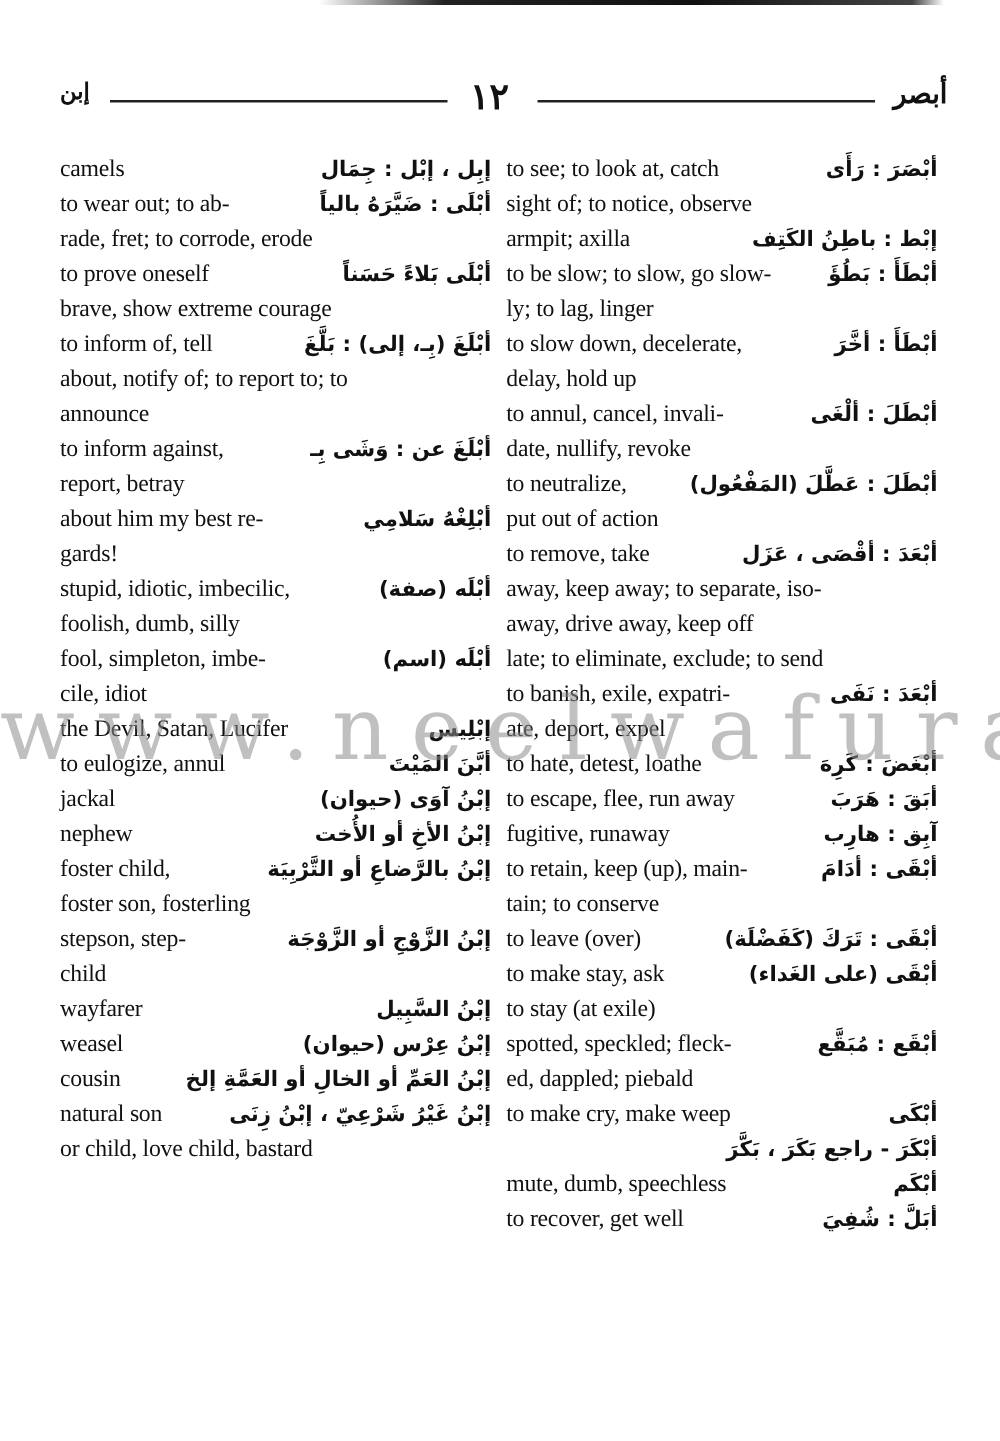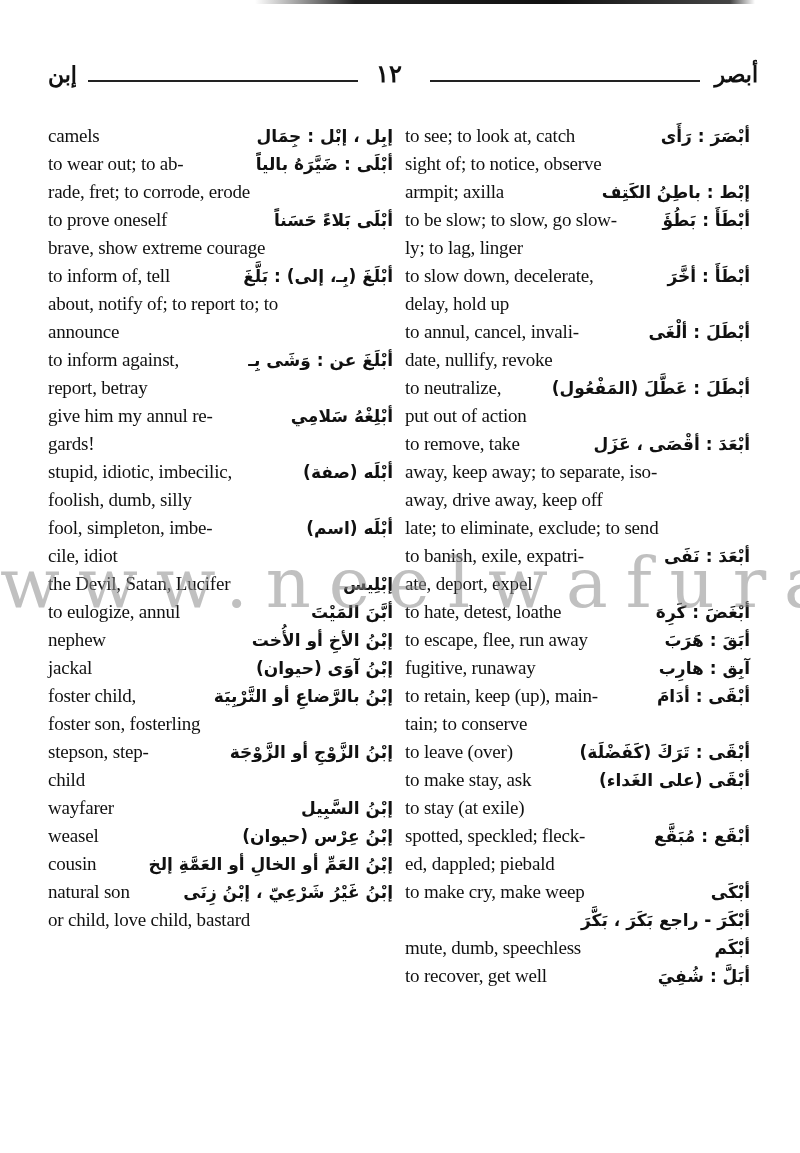"إبن" .hw-left { font-size: 22px -> 18px }
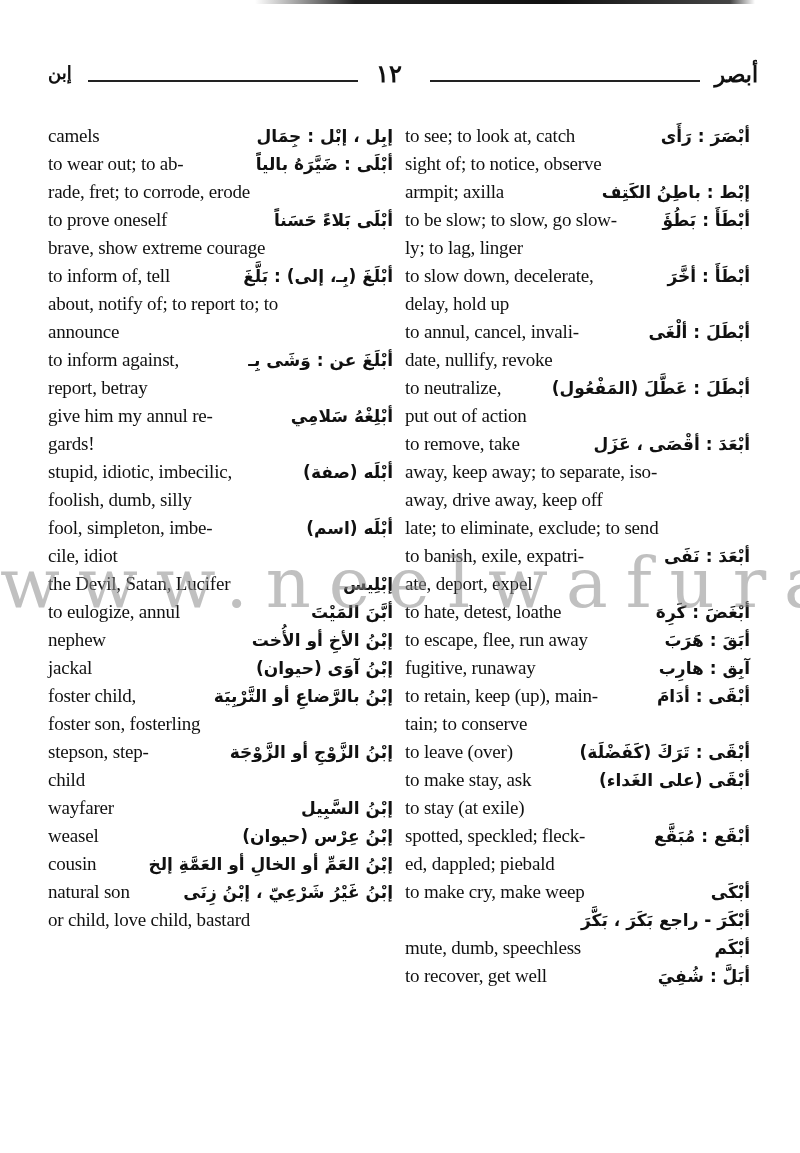"١٢" .page-num { font-size: 24px -> 29px }
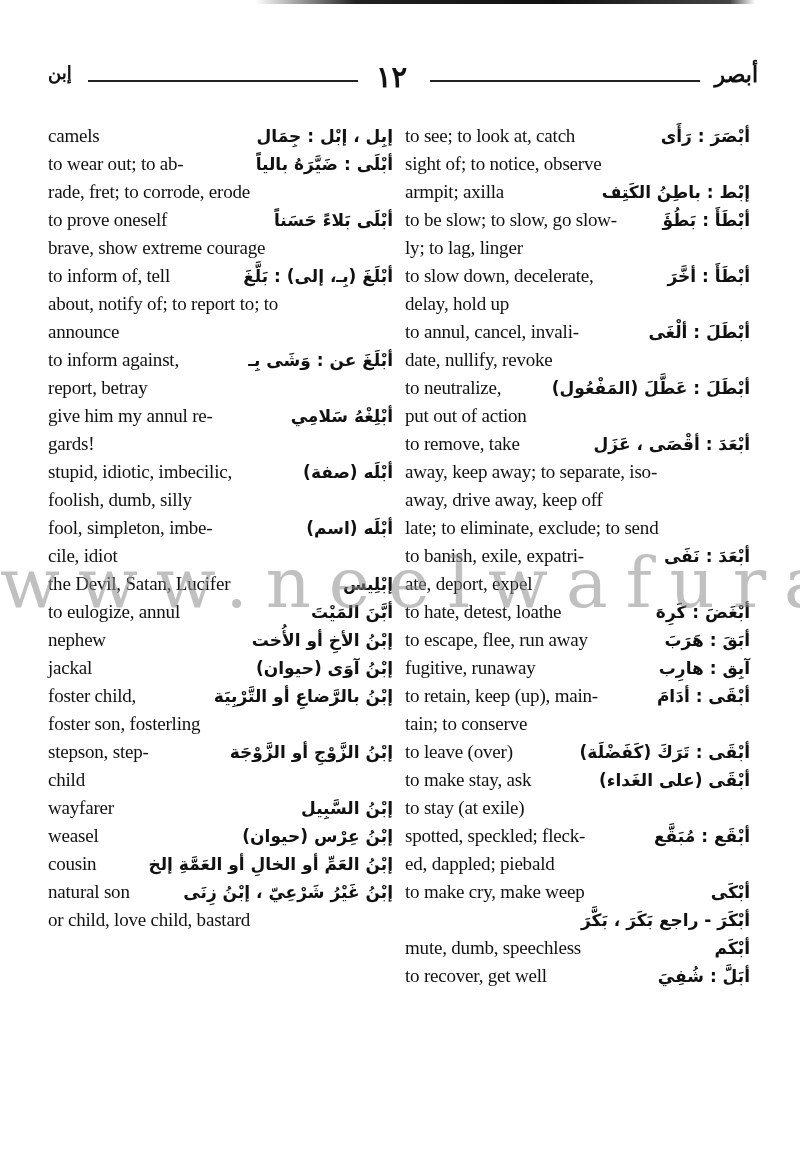"give him my annul re-" span.en { text: give him my annul -> about him my best }
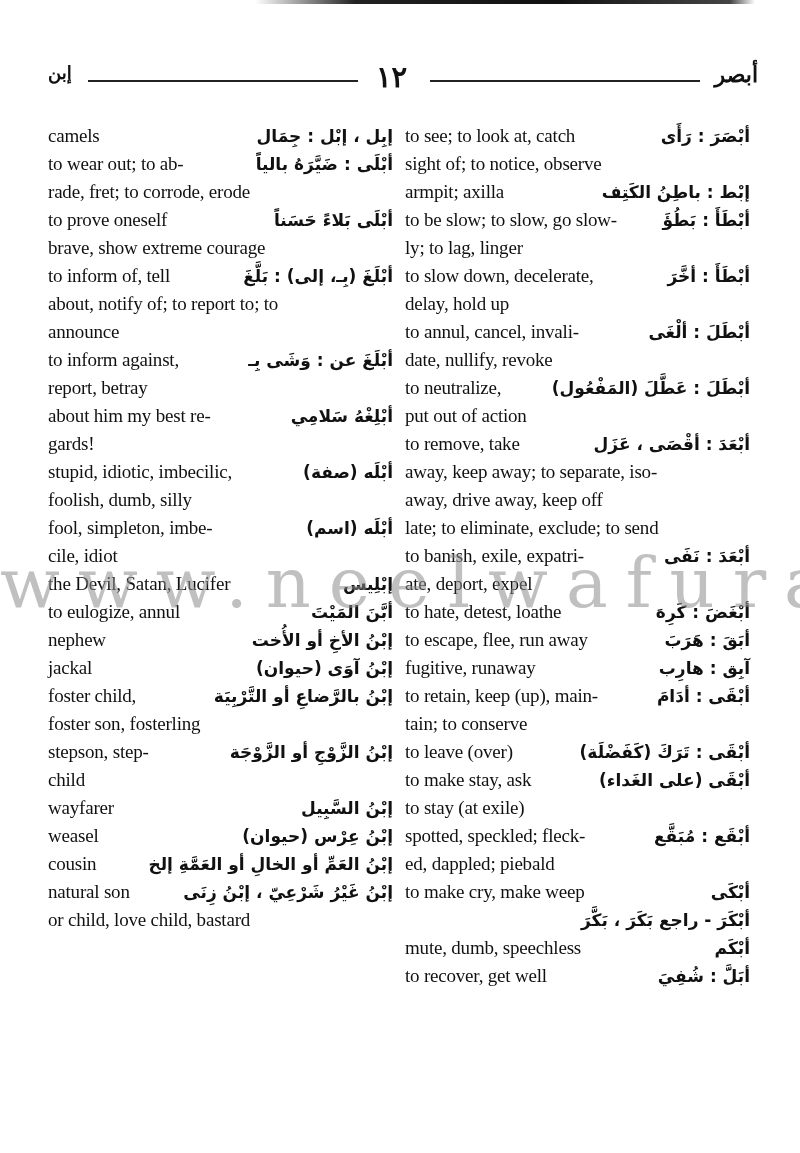"nephew" div.entry { order: before "jackal" -> after "jackal" }
